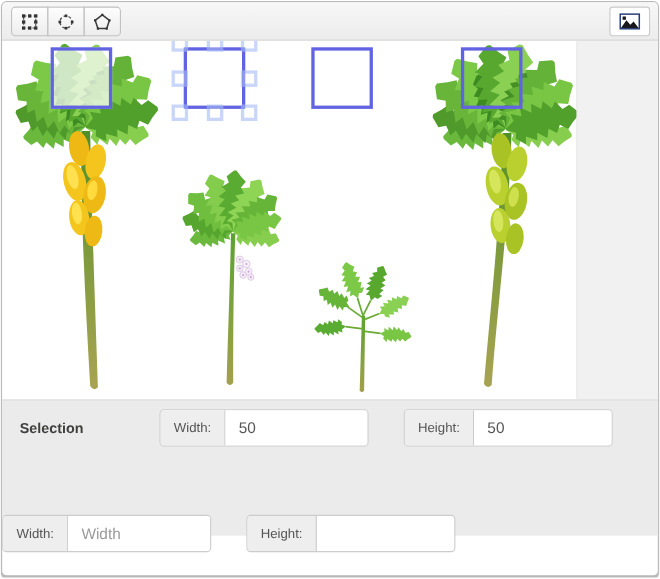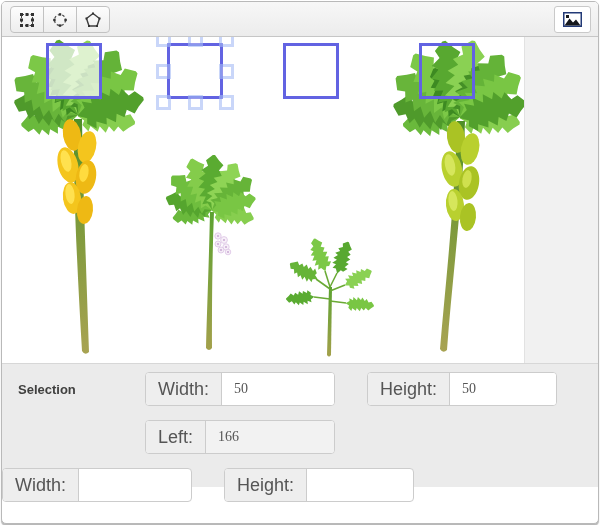"Width:" .ig-addon { font-size: 18px -> 12px }
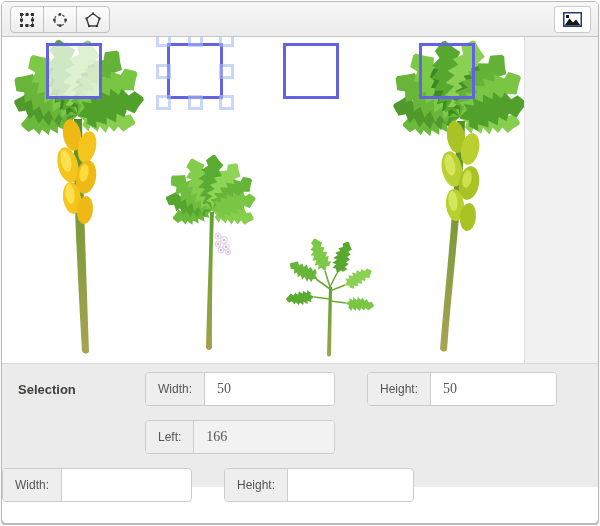"50" .ig-input { font-family: Liberation Serif, serif -> Liberation Sans, sans-serif }
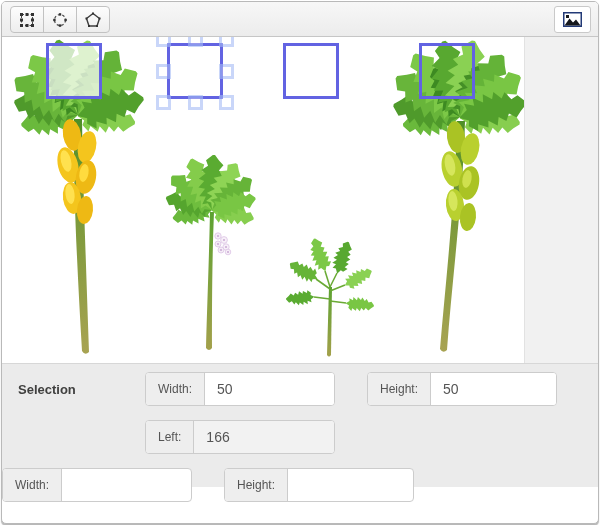"Left:" div.input-group { html: <div> <span>Left:</span> <input> </div> -> none }
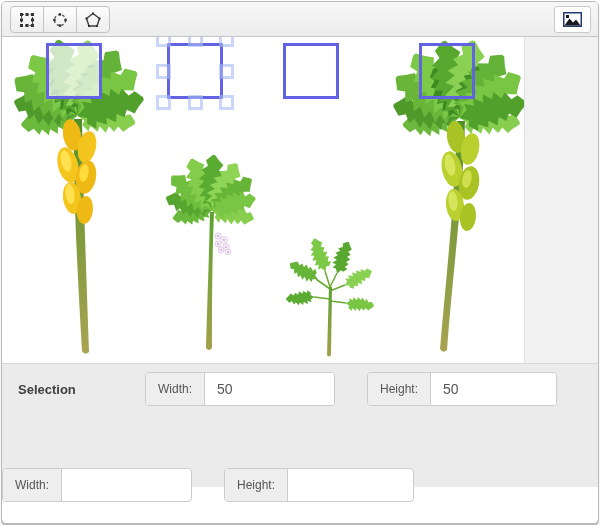"Width" input.ig-input { html: none -> <input> }
